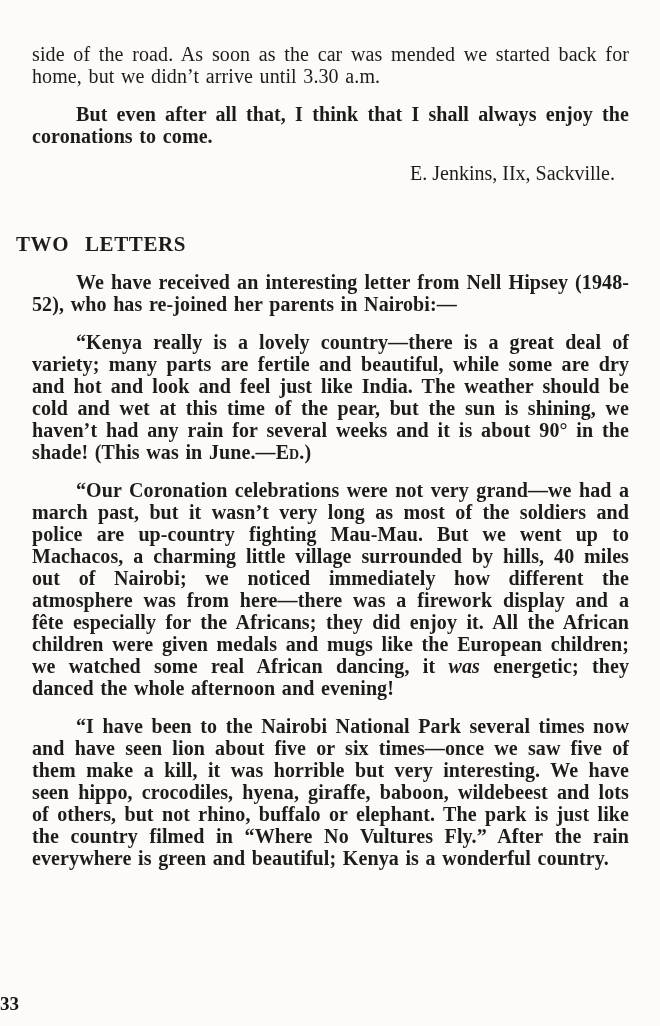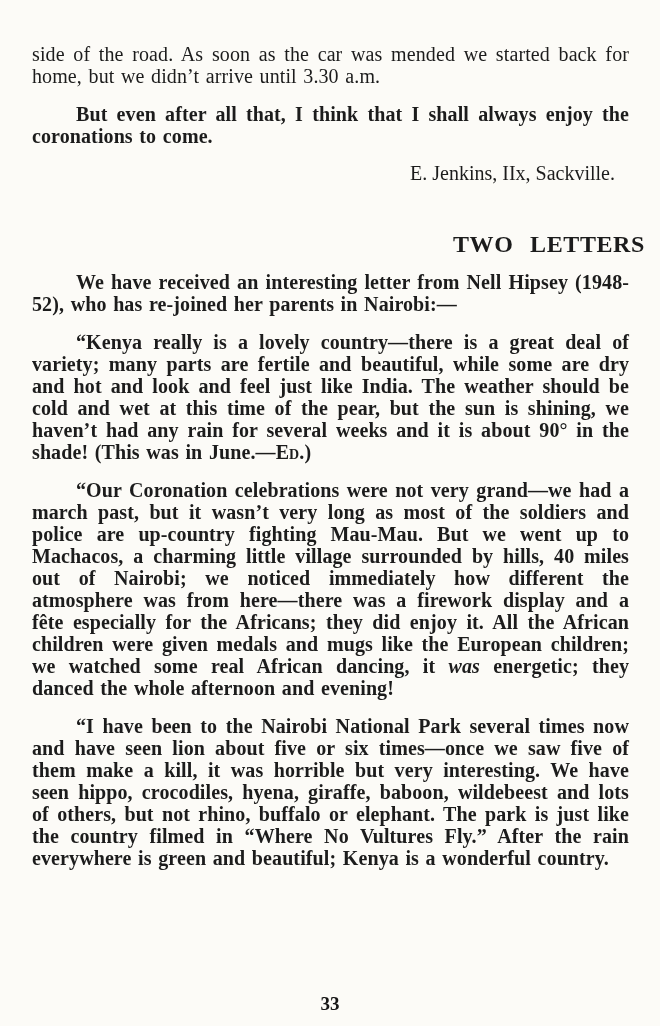"TWO LETTERS" .heading { font-size: 24px -> 21px; text-align: right -> left }
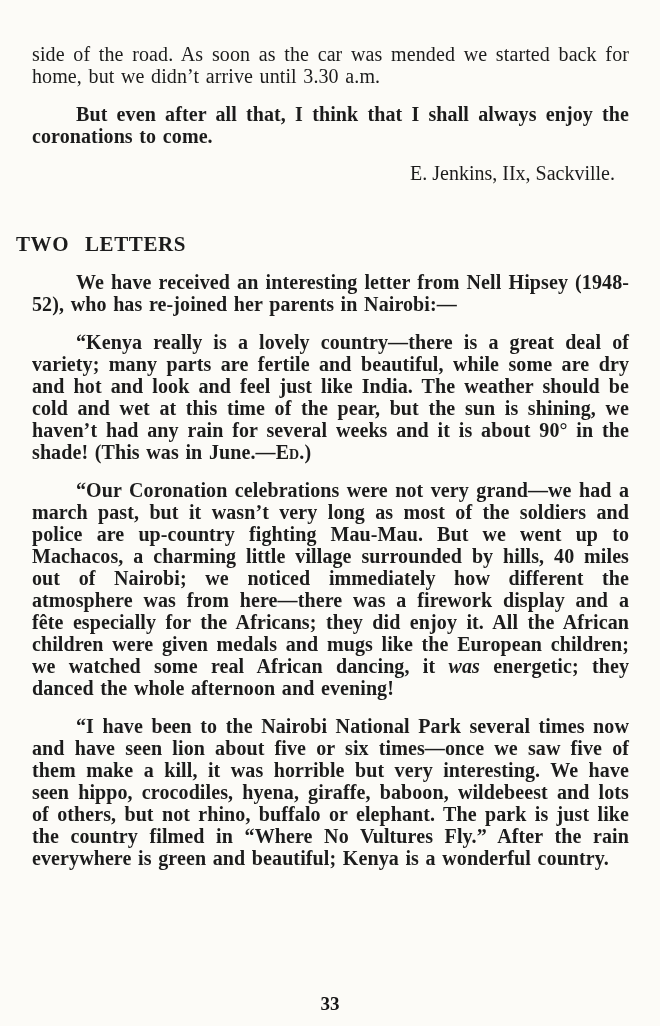"33" .page-number { text-align: center -> none }
